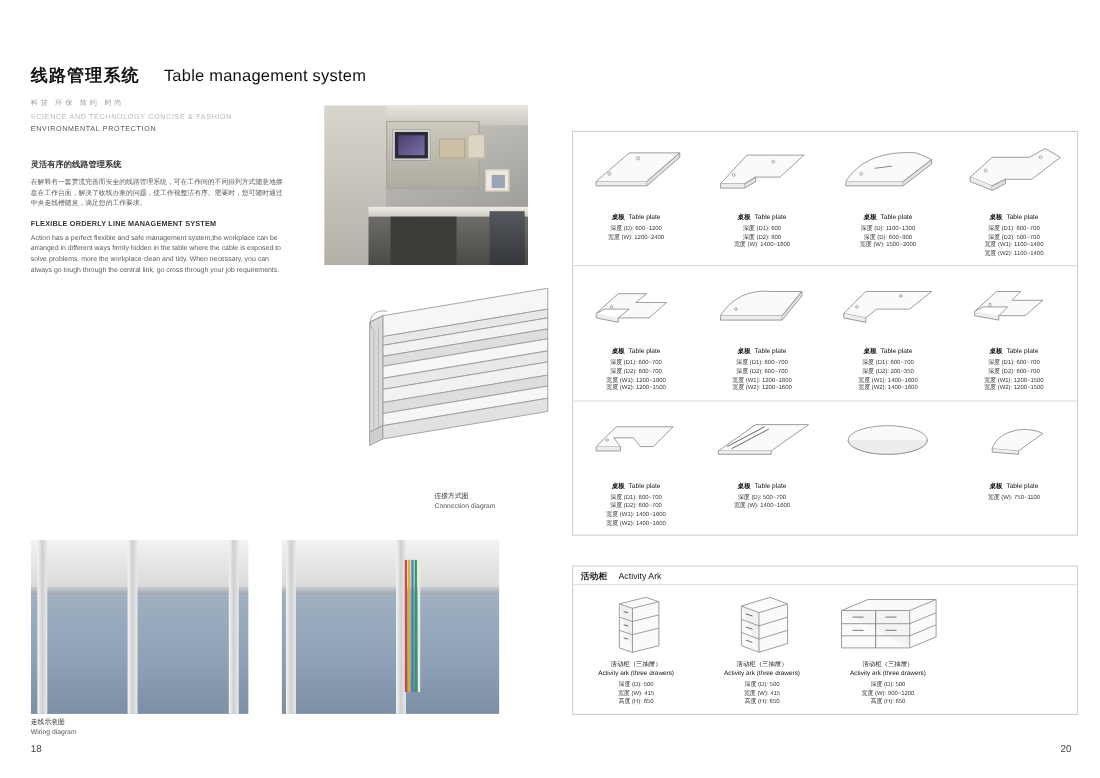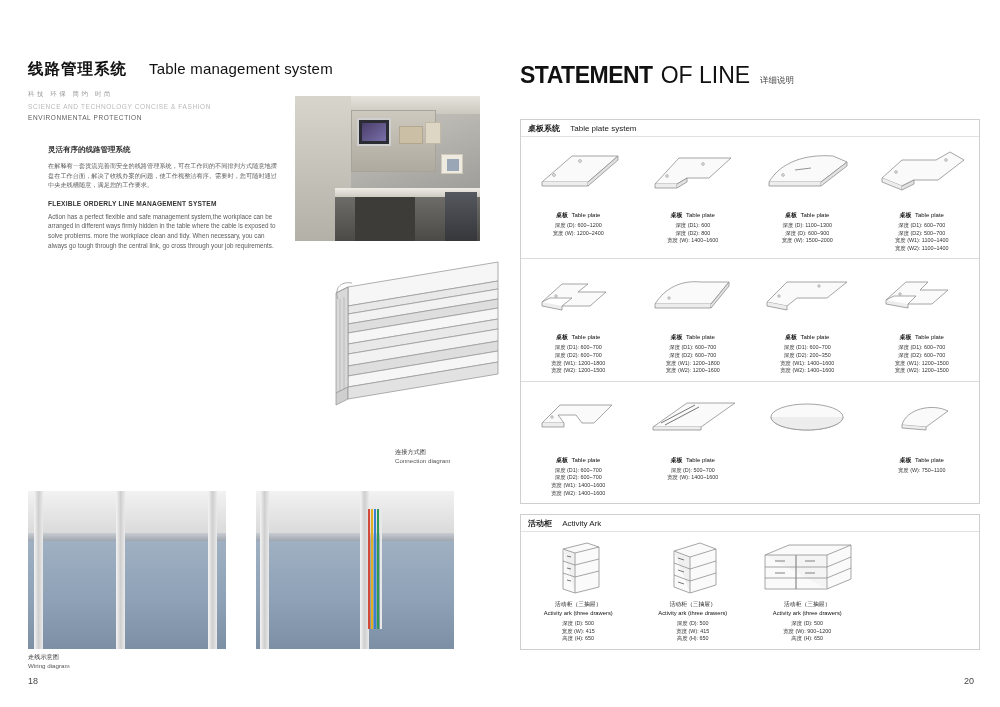"STATEMENT" div.rp-head { html: <div> <span>STATEMENT</span> <span>OF LINE</span> <span>详细说明</span> </div> -> none }
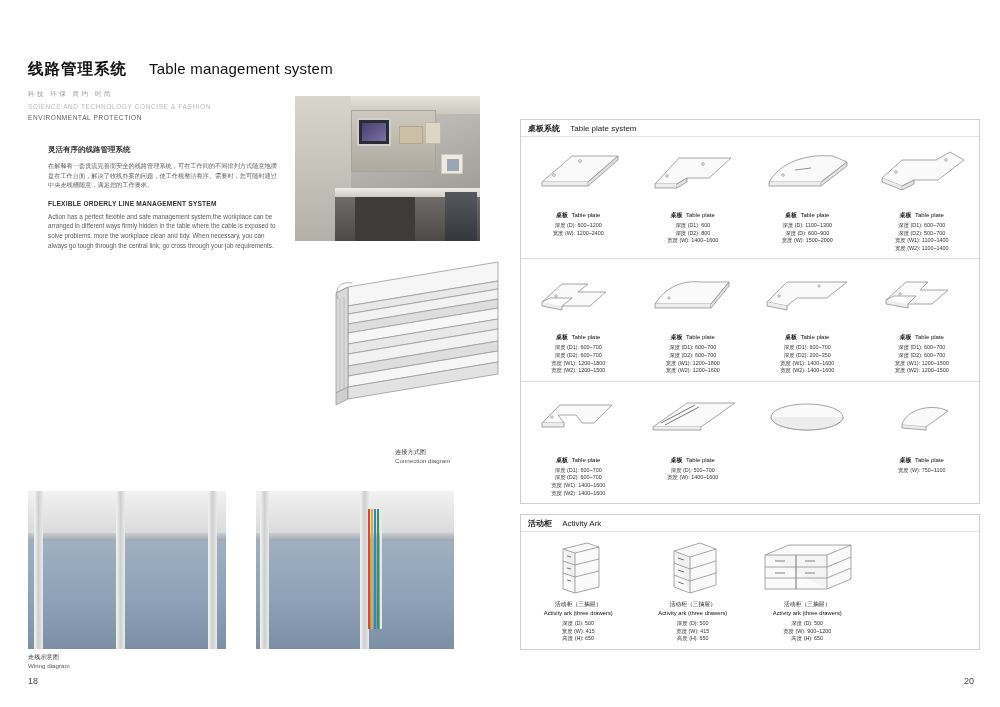"桌板系统 Table plate system" div.sec-title { html: <div> <span>桌板系统</span> <span>Table plate system</span> </div> -> none }
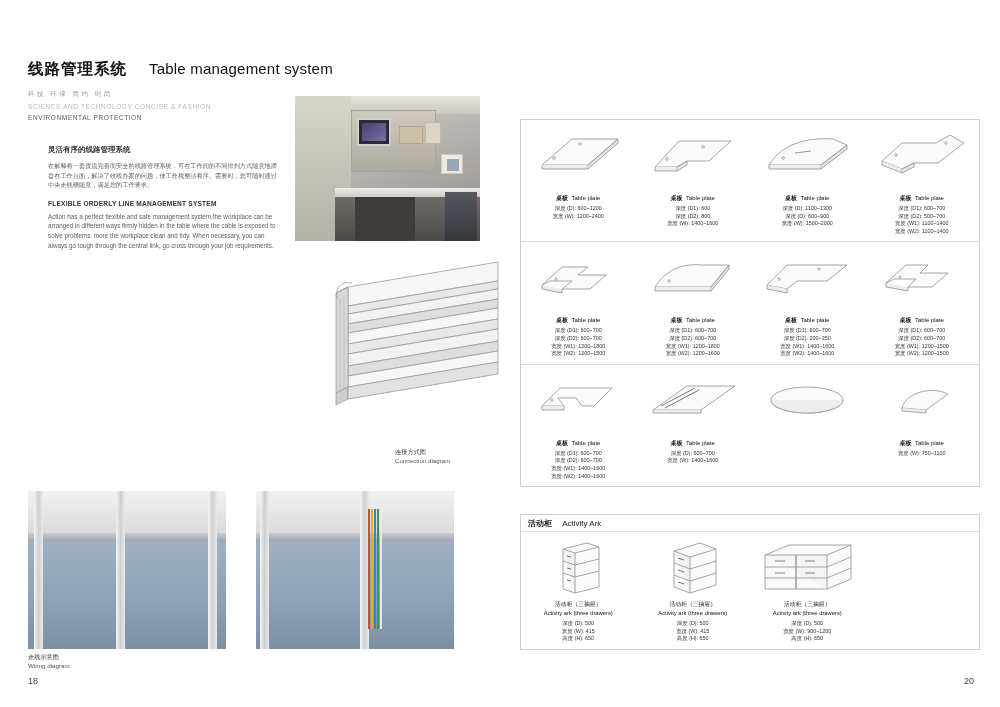"灵活有序的线路管理系统" .lp-body { margin-left: 20px -> none }
